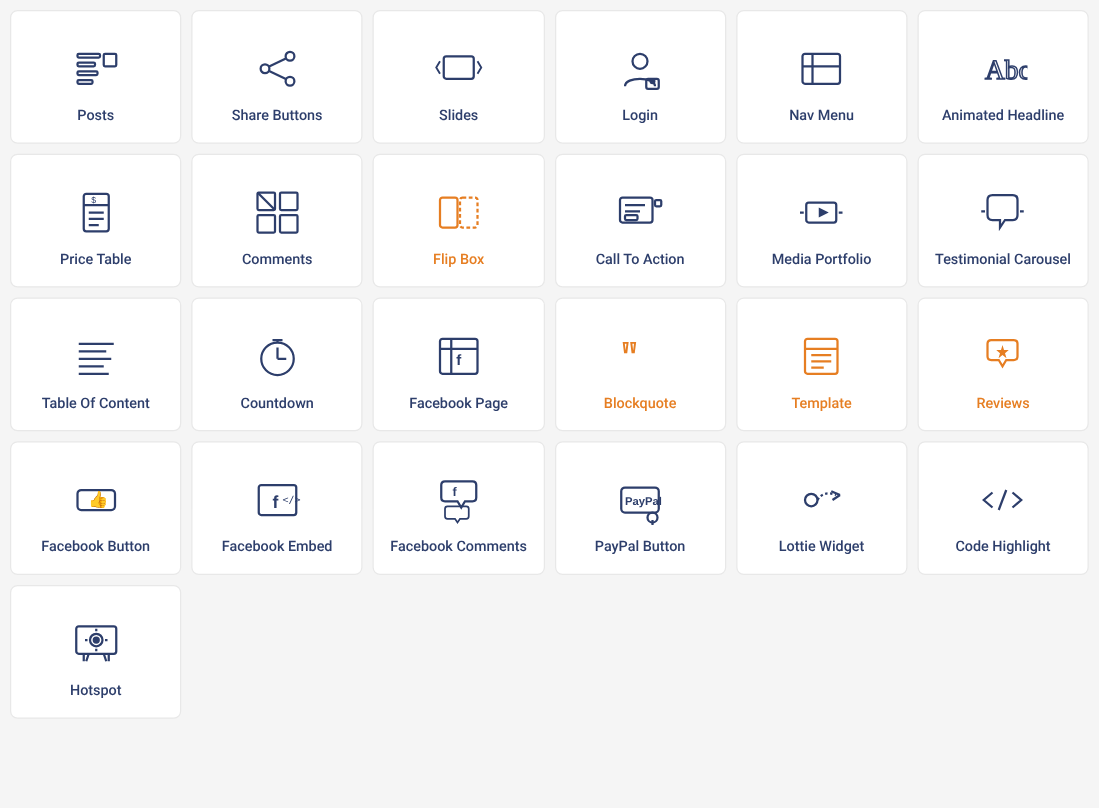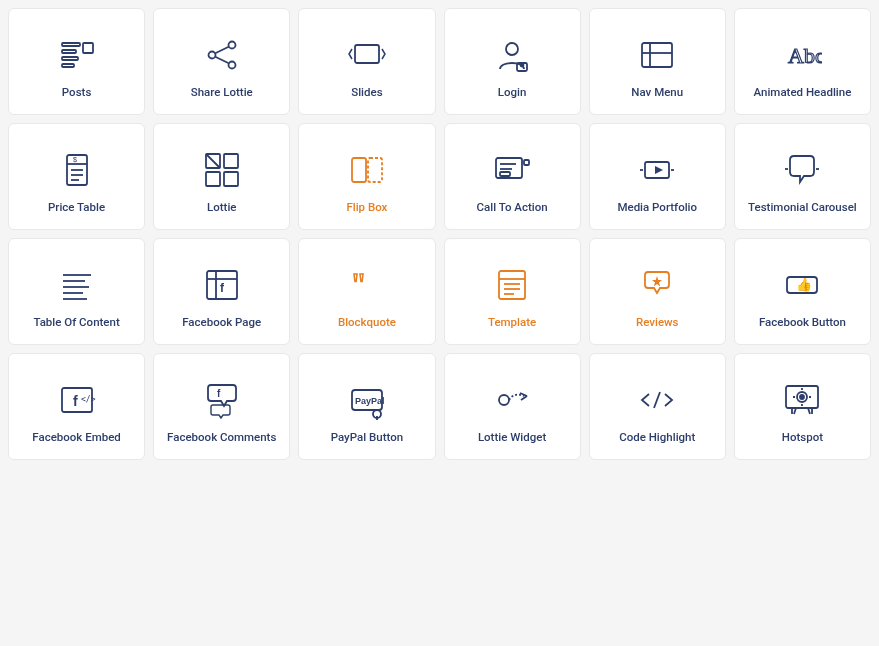"Share Lottie" span.card-label { text: Lottie -> Buttons }
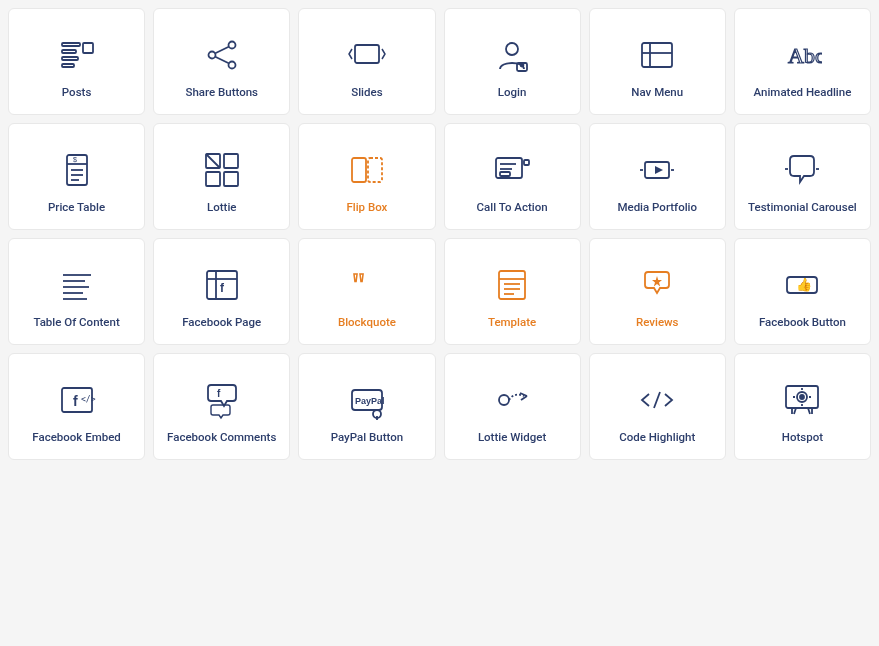"Lottie" span.card-label { text: Lottie -> Comments }
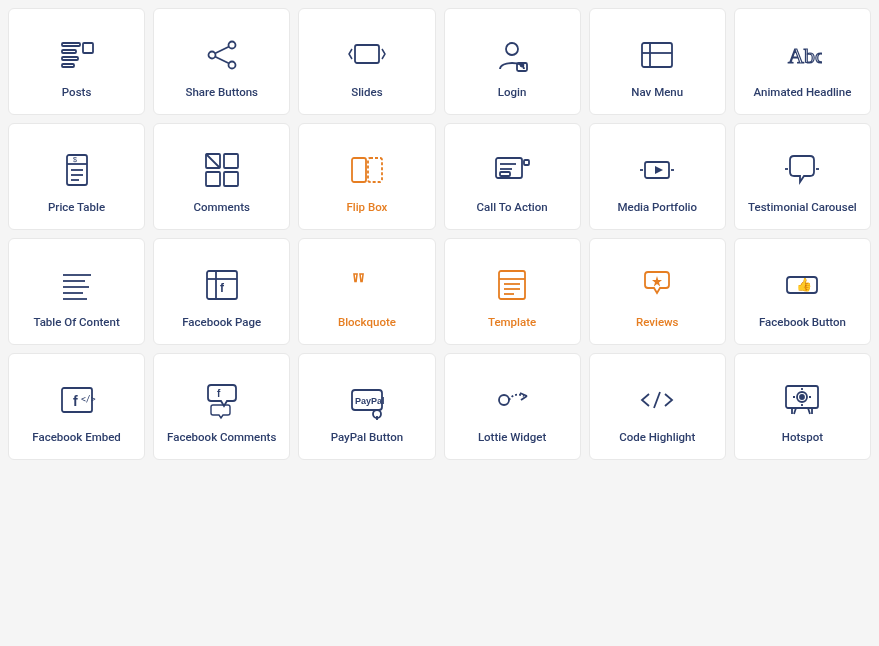"Countdown" div.card { html: none -> <div> <div> <svg> <circle></circle> <line></line> <line></line> <line></line> <line></line> </svg> </div> <span>Countdown</span> </div> }
